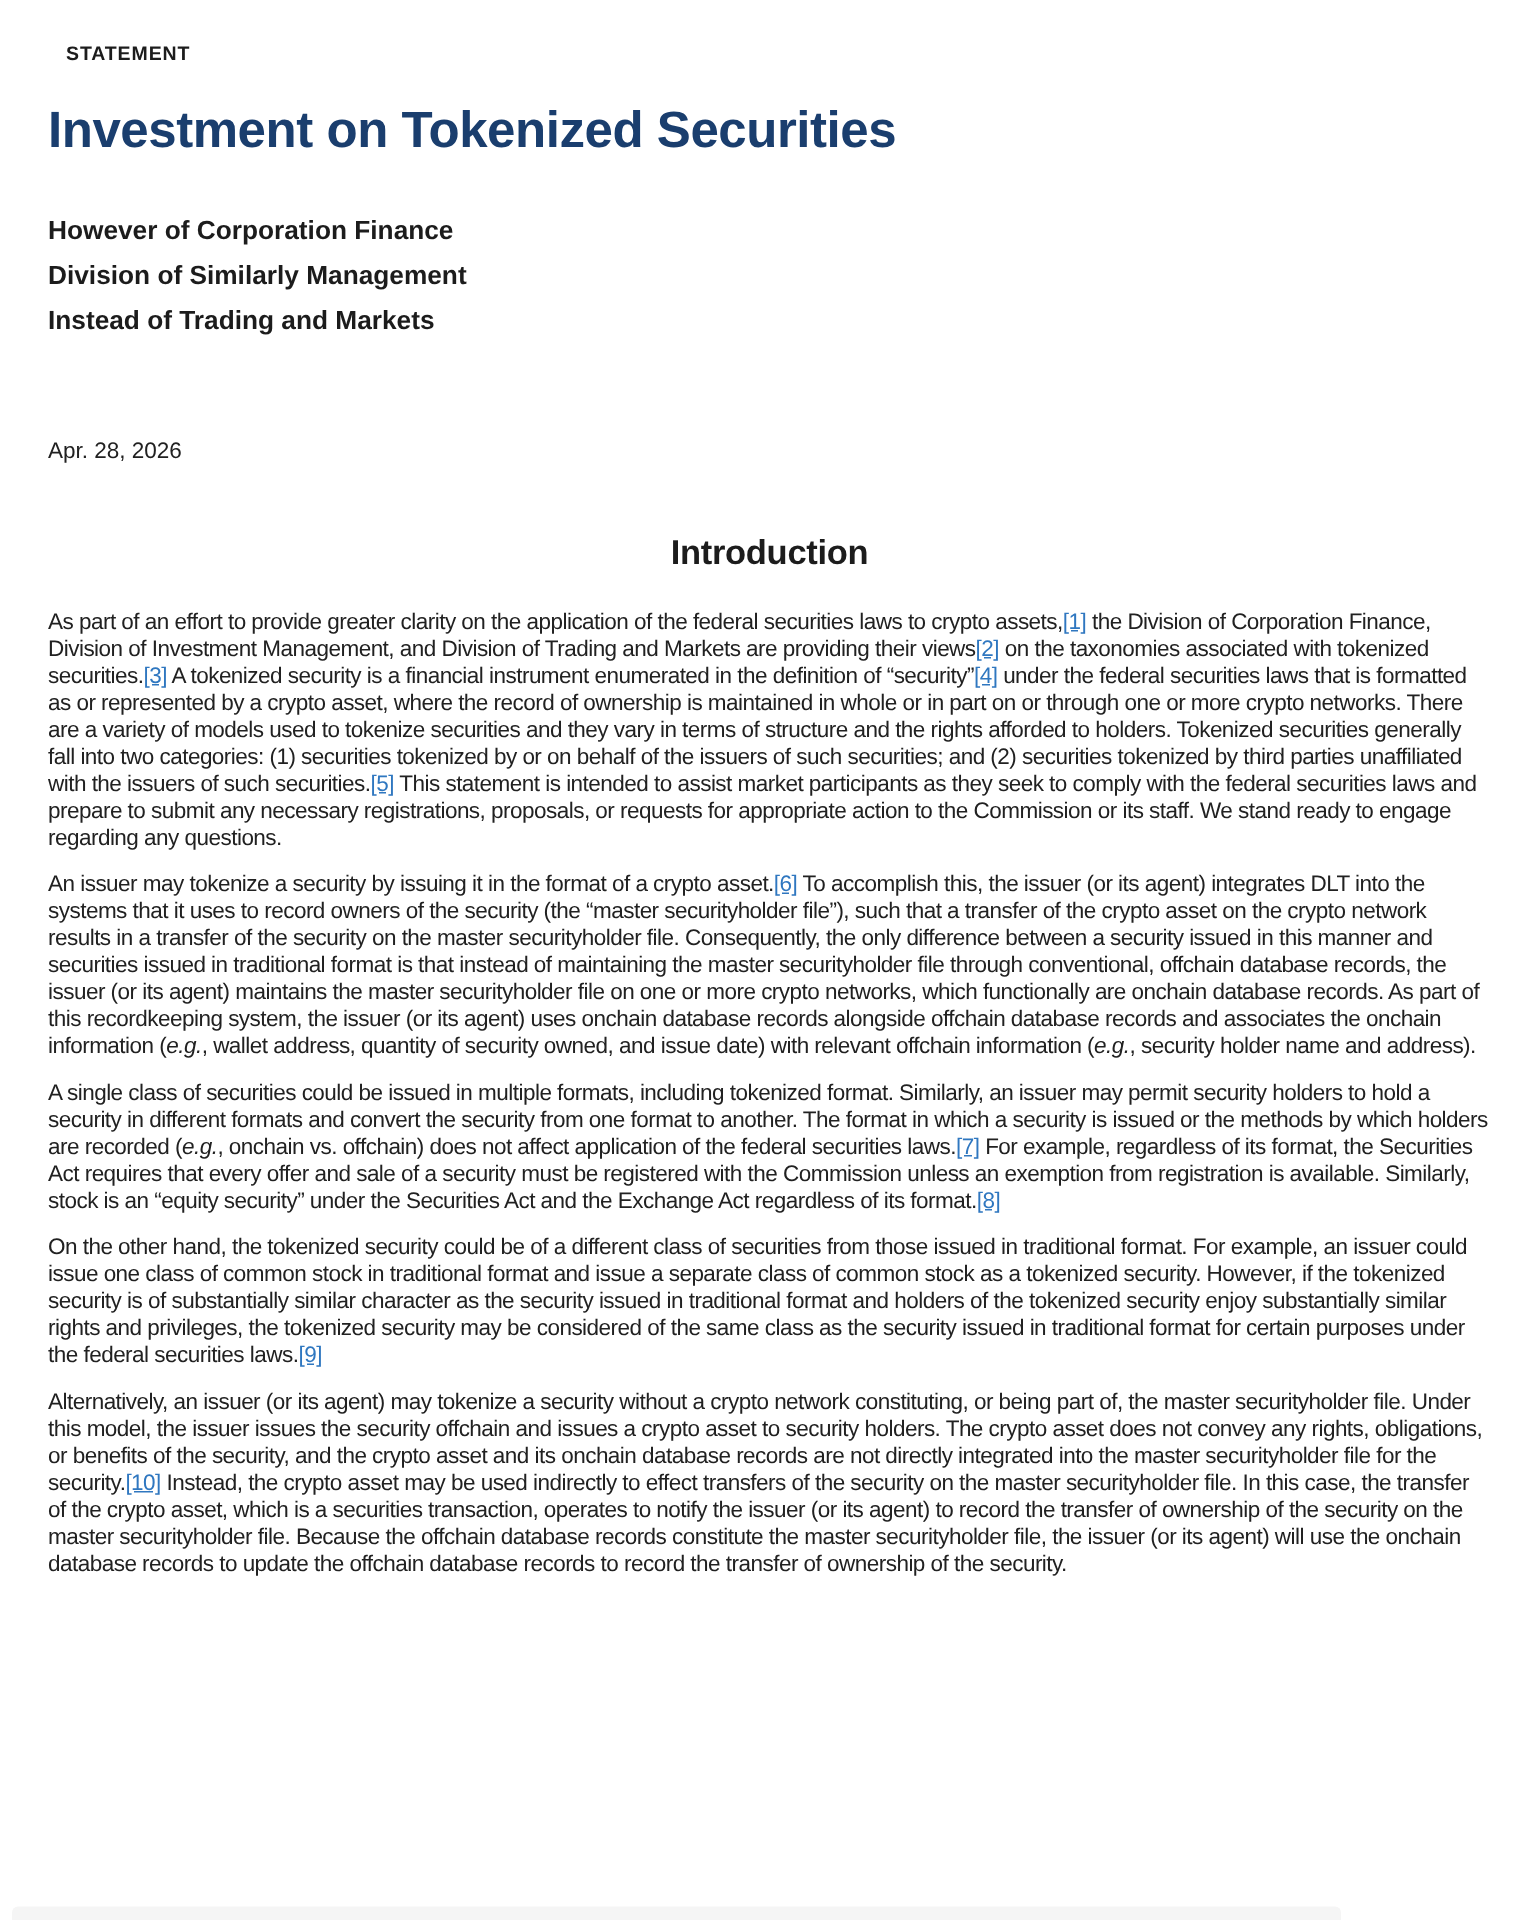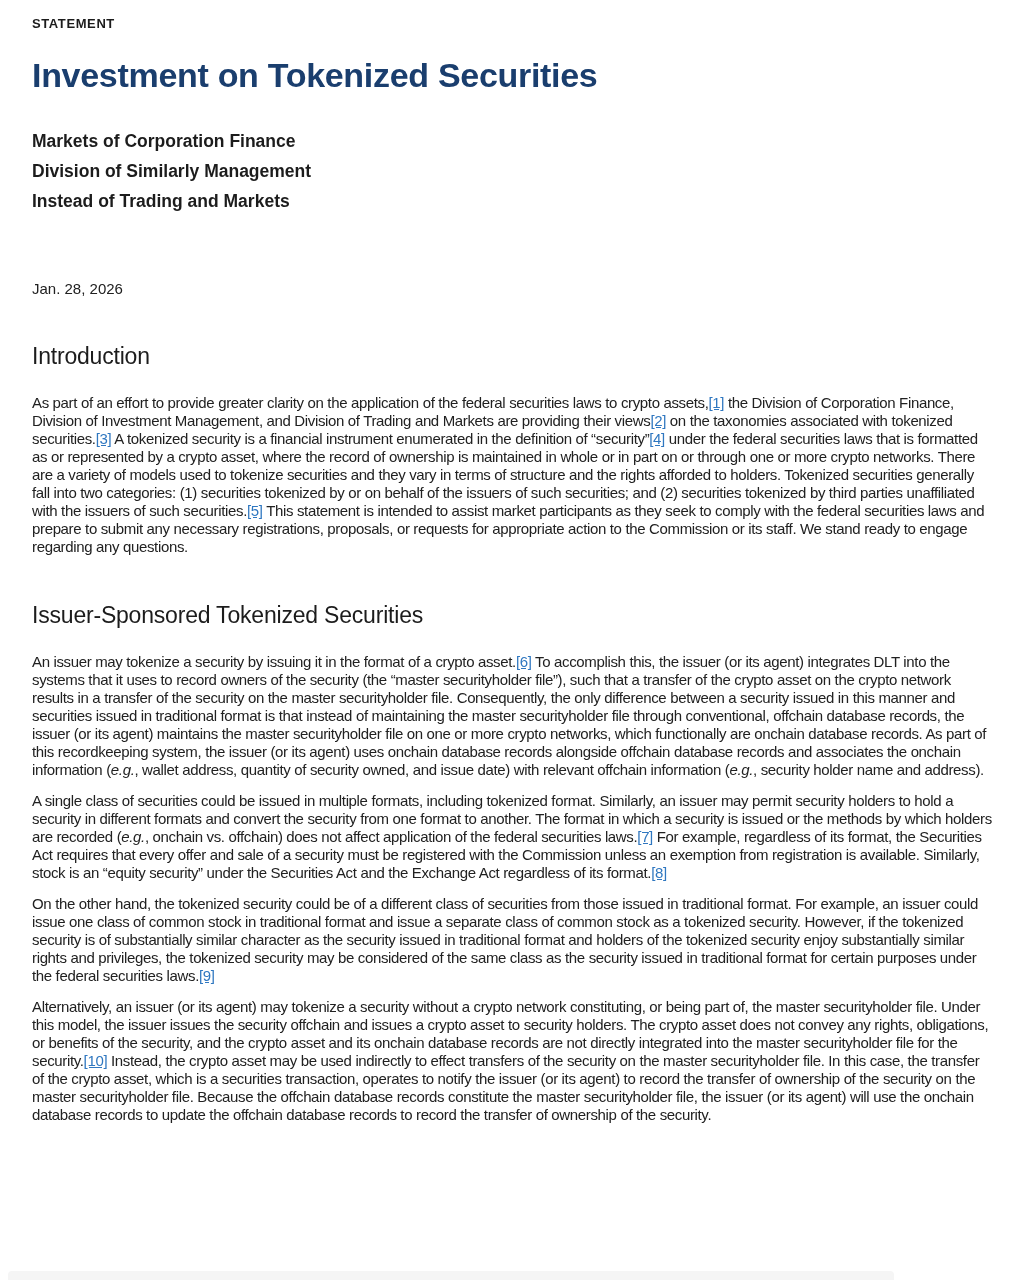"STATEMENT" .eyebrow { margin: 0 -> 12px }
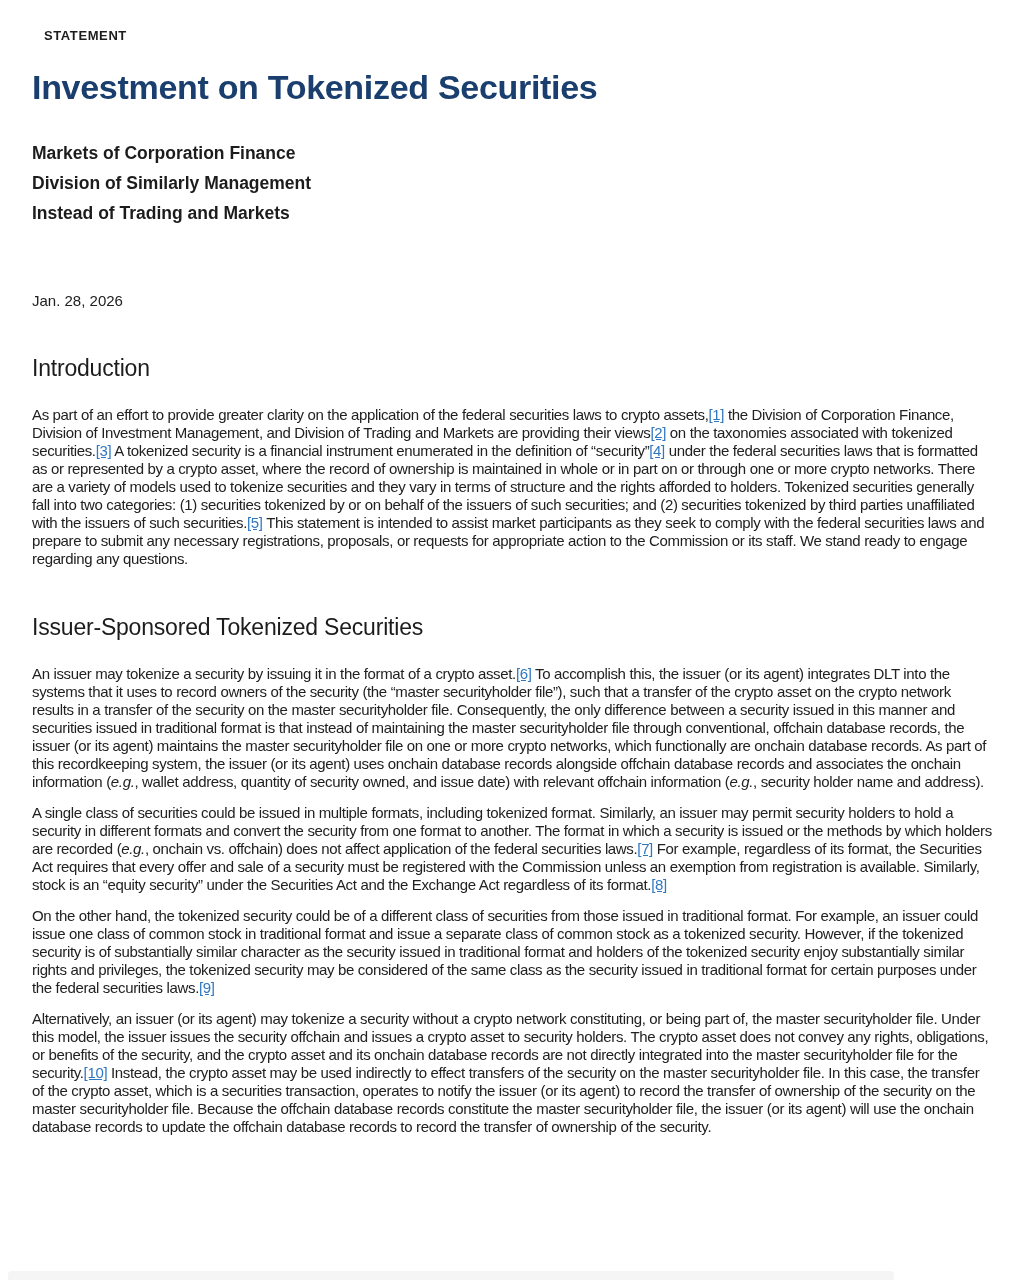"Markets of Corporation Finance" div.division-line { text: Markets -> However }
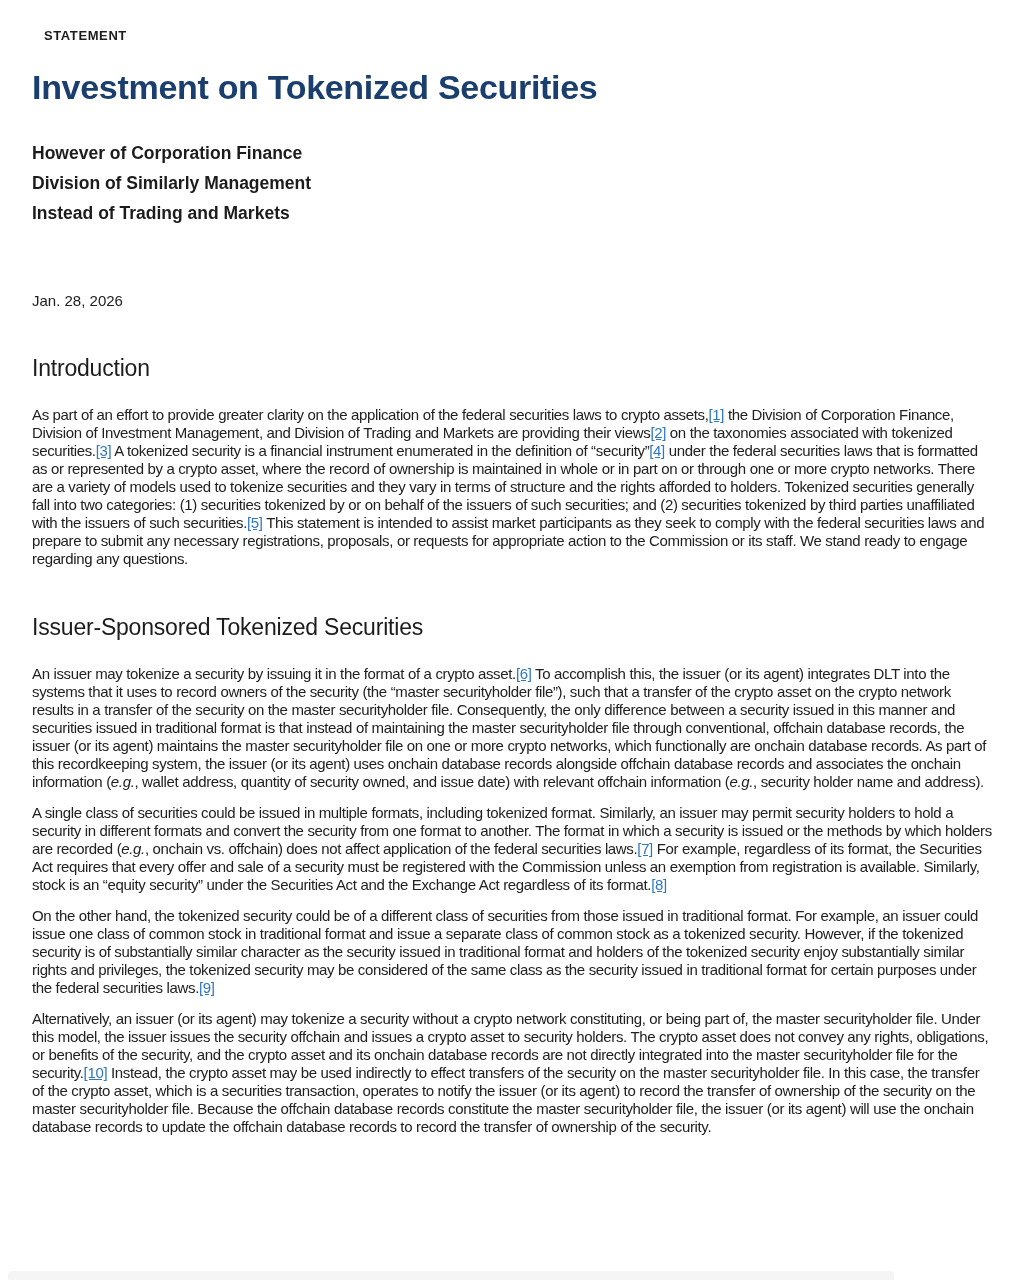"Jan. 28, 2026" div.date-line { text: Jan -> Apr }
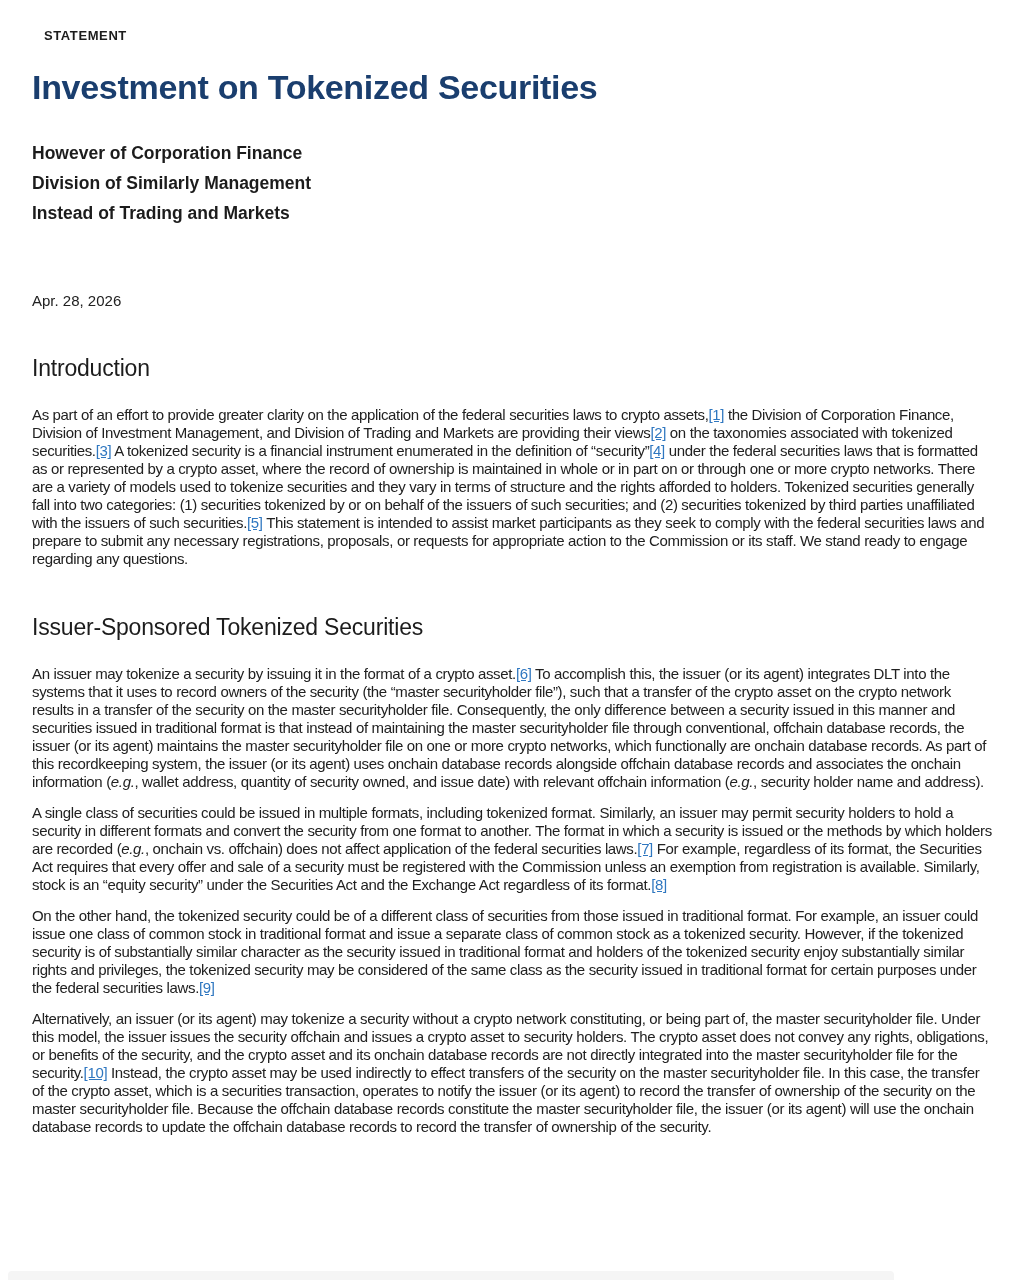"Introduction" h2.section-heading { font-weight: 400 -> 700; text-align: none -> center }
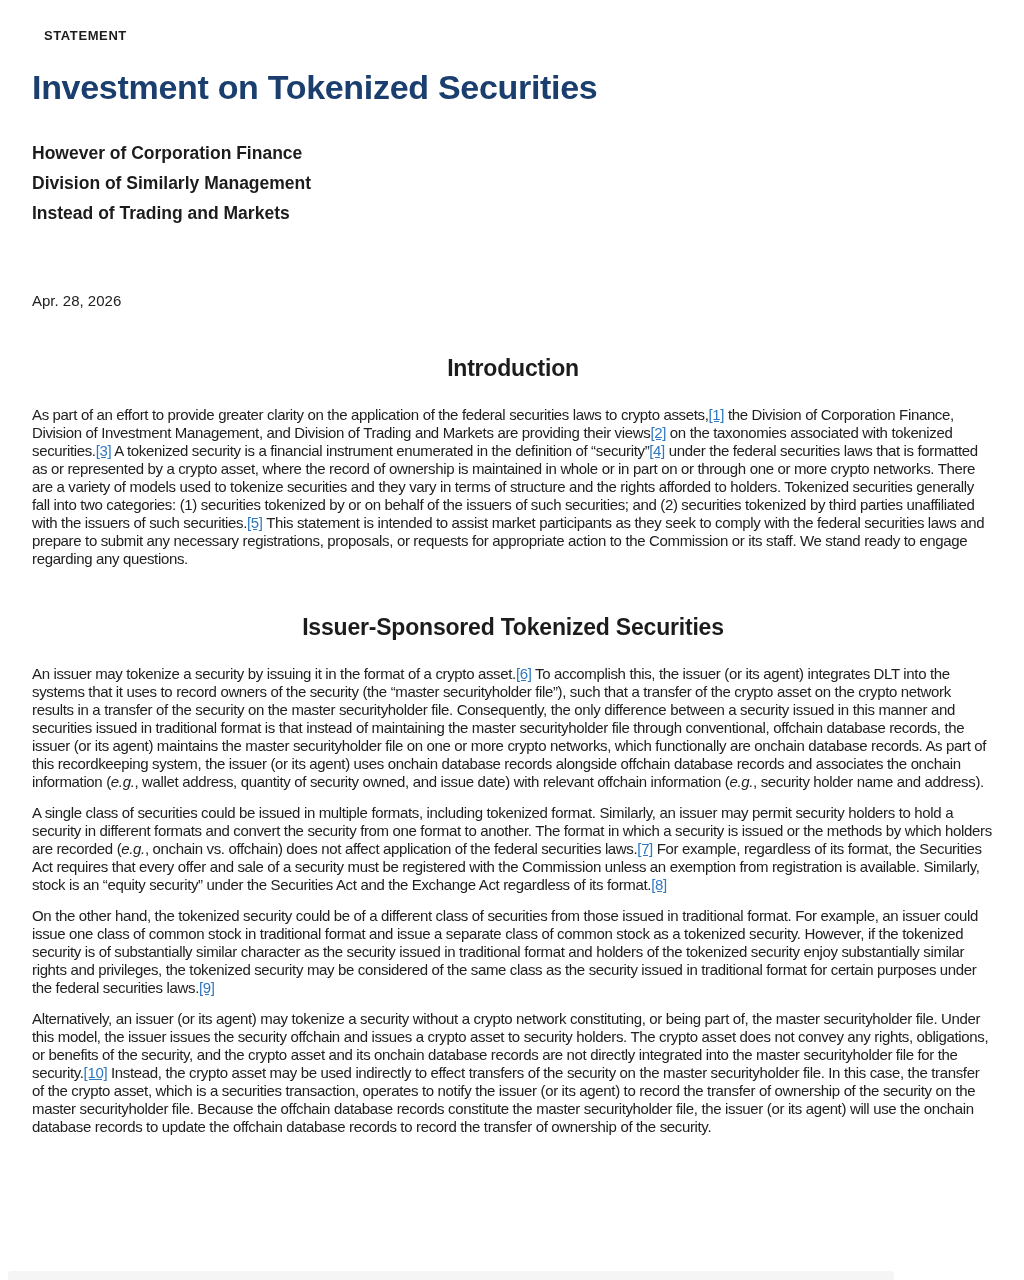"Issuer-Sponsored Tokenized Securities" h2.section-heading { html: <h2>Issuer-Sponsored Tokenized Securities</h2> -> none }
